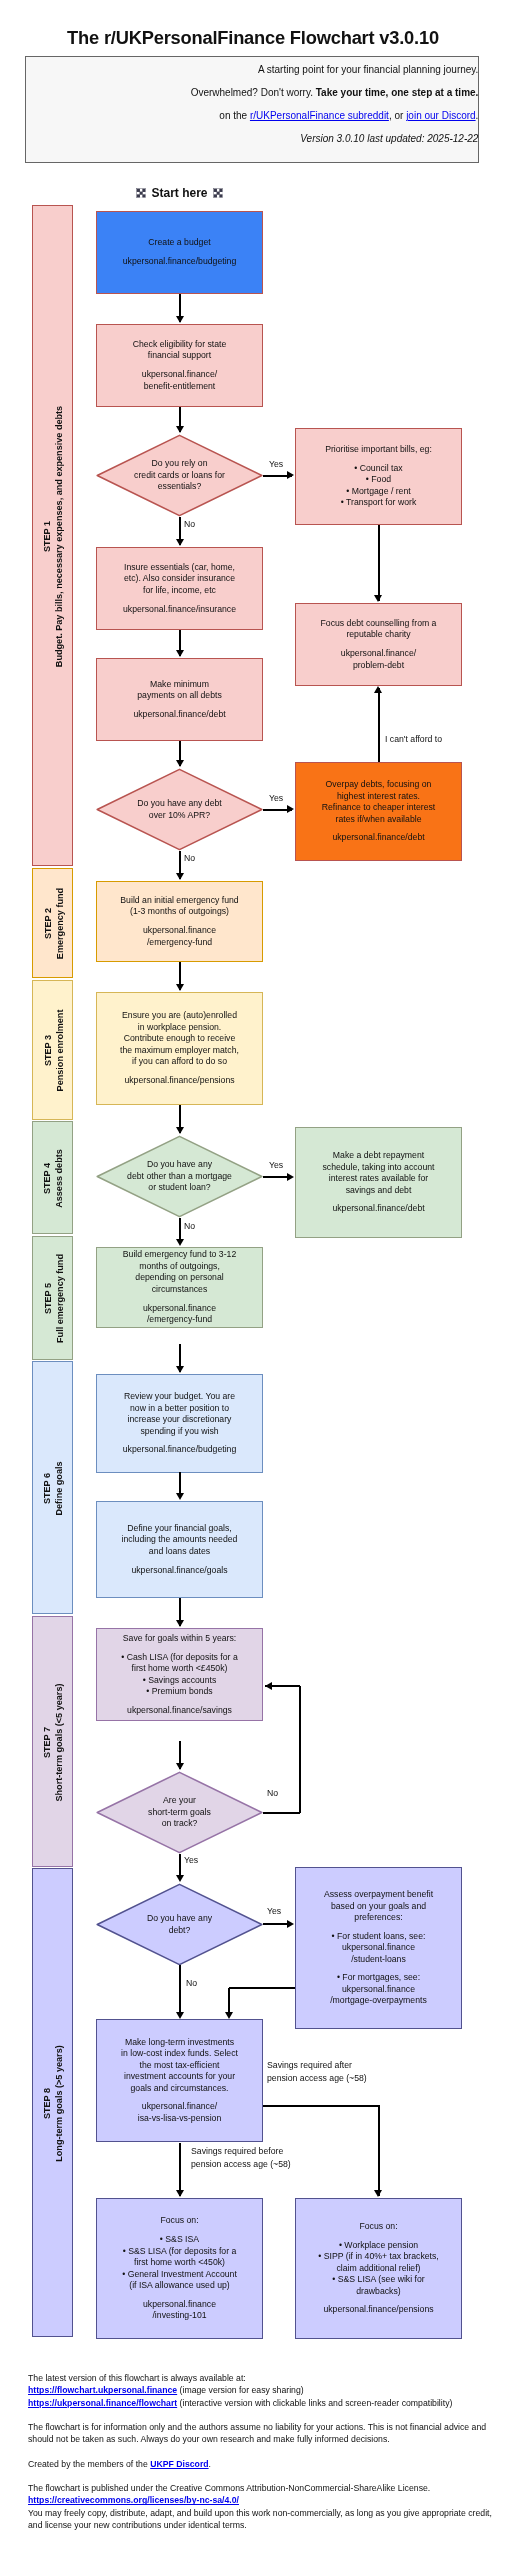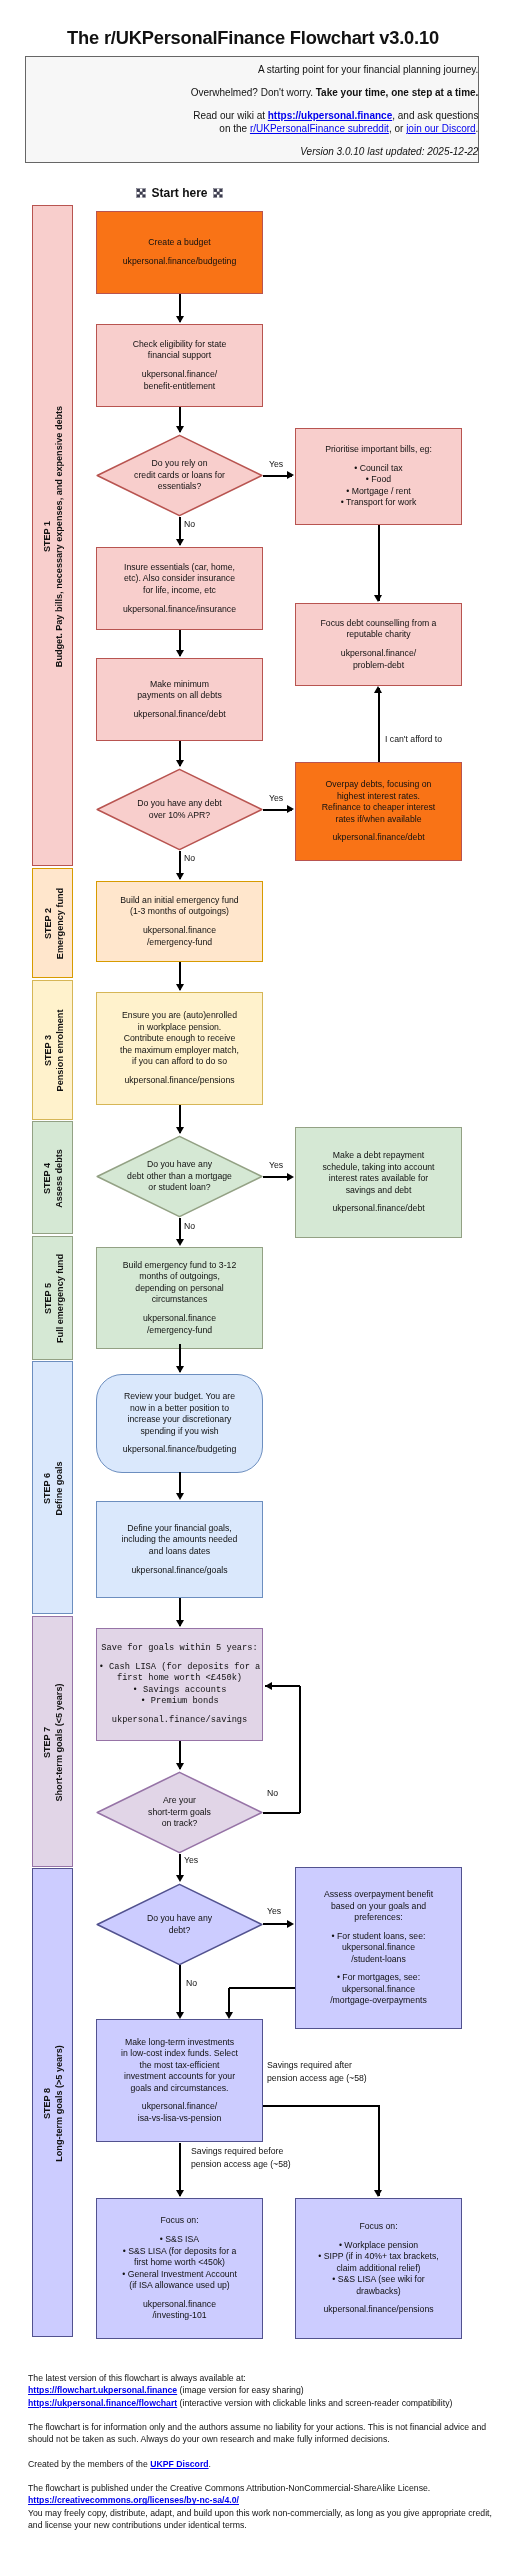"Read our wiki at" p.p { html: <p><span>Read our wiki at </span><a>https://ukpersonal.finance</a><span>, and ask questions</span></p> -> none }
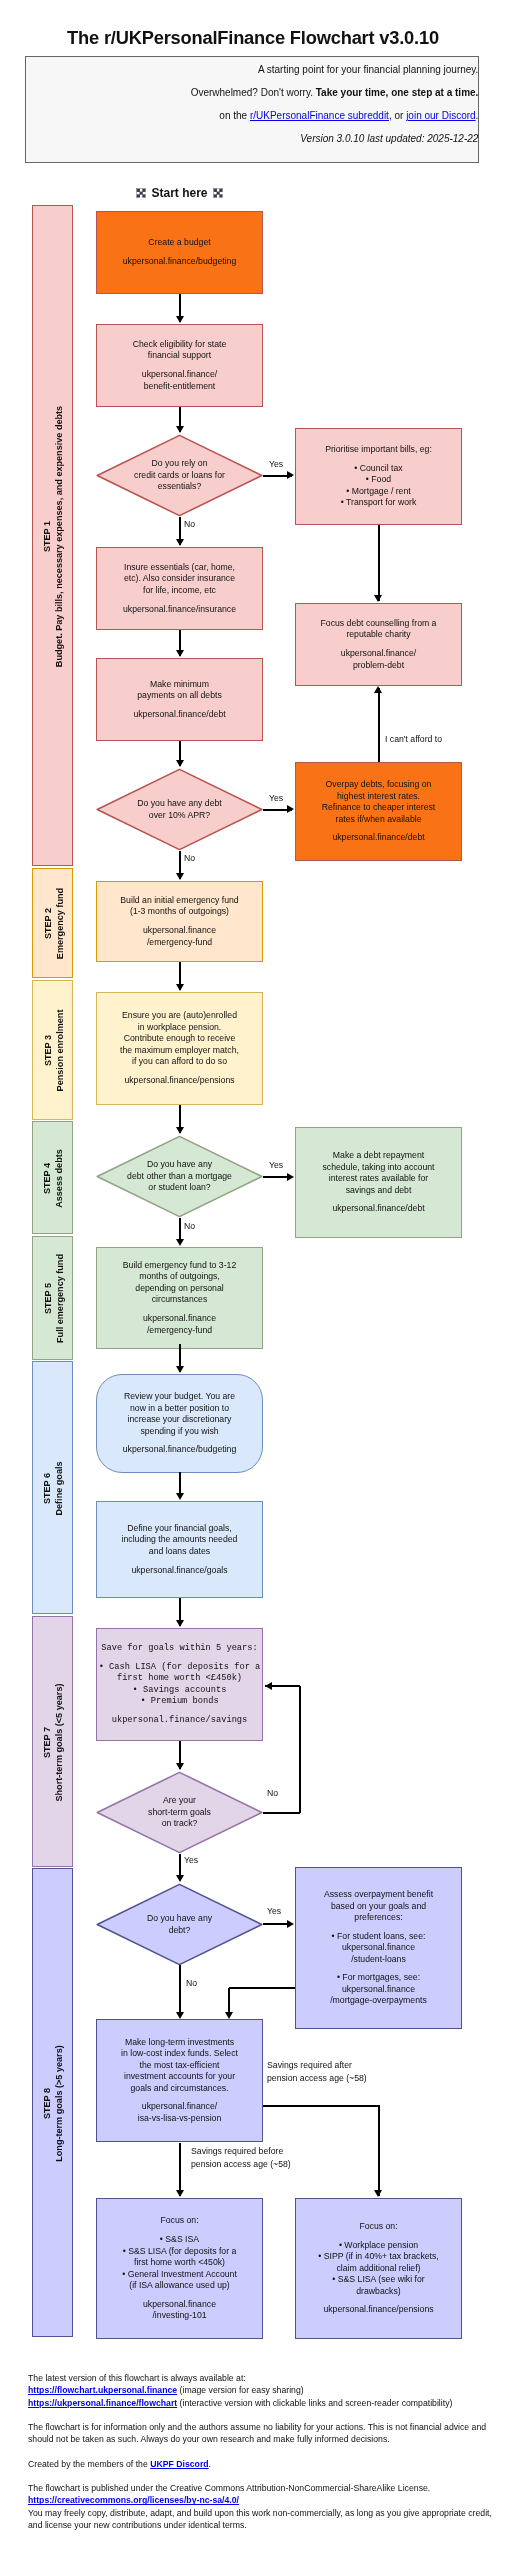"Create a budget" div.node { background: #f97316 -> #3b82f6 }
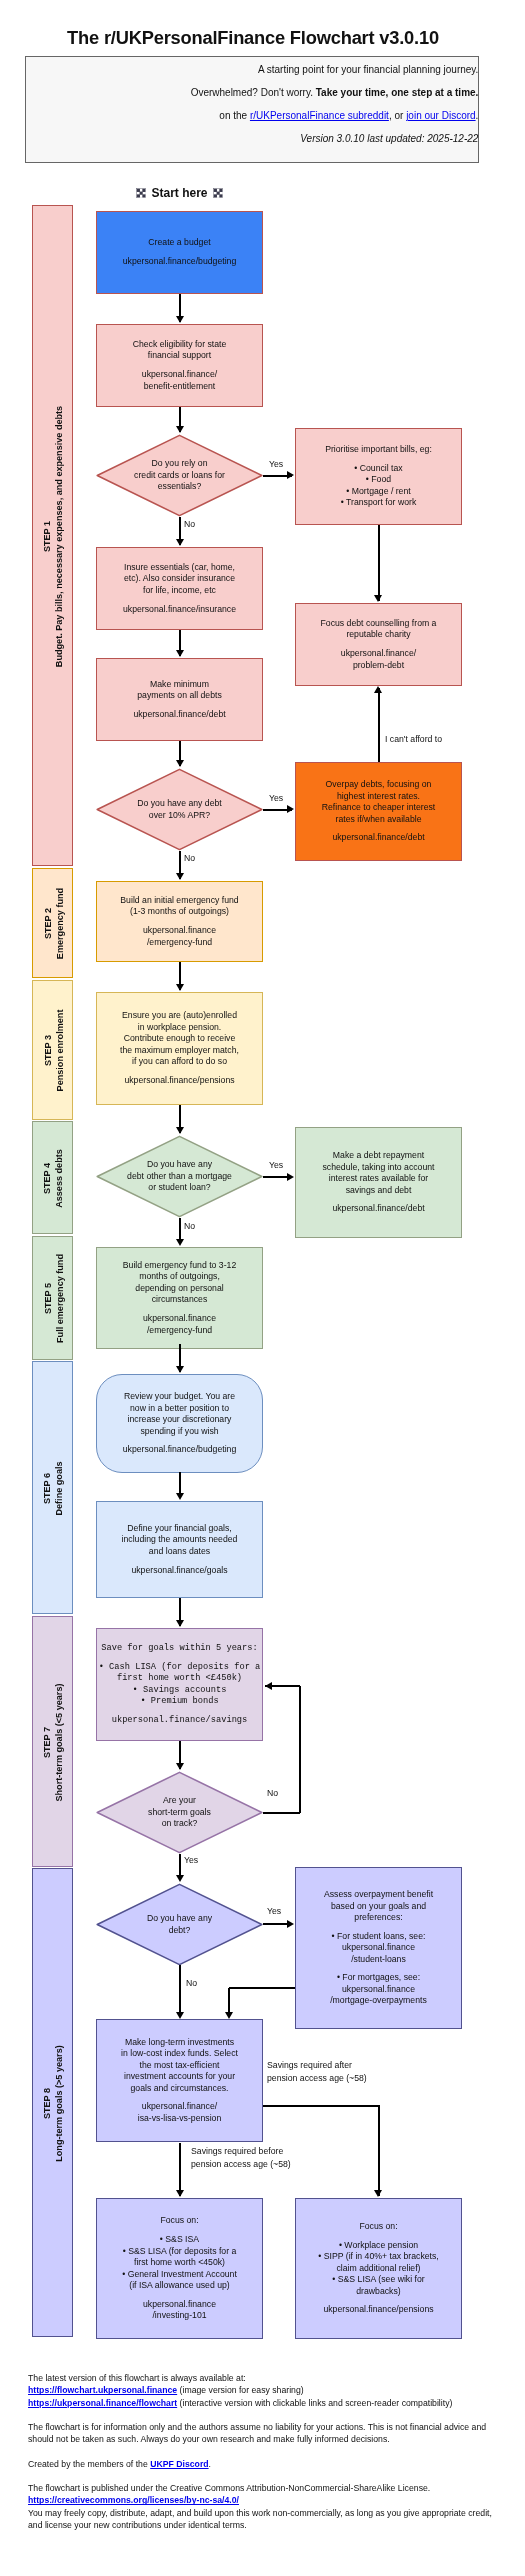"Build emergency fund to 3-12" div.node { height: 102px -> 81px }
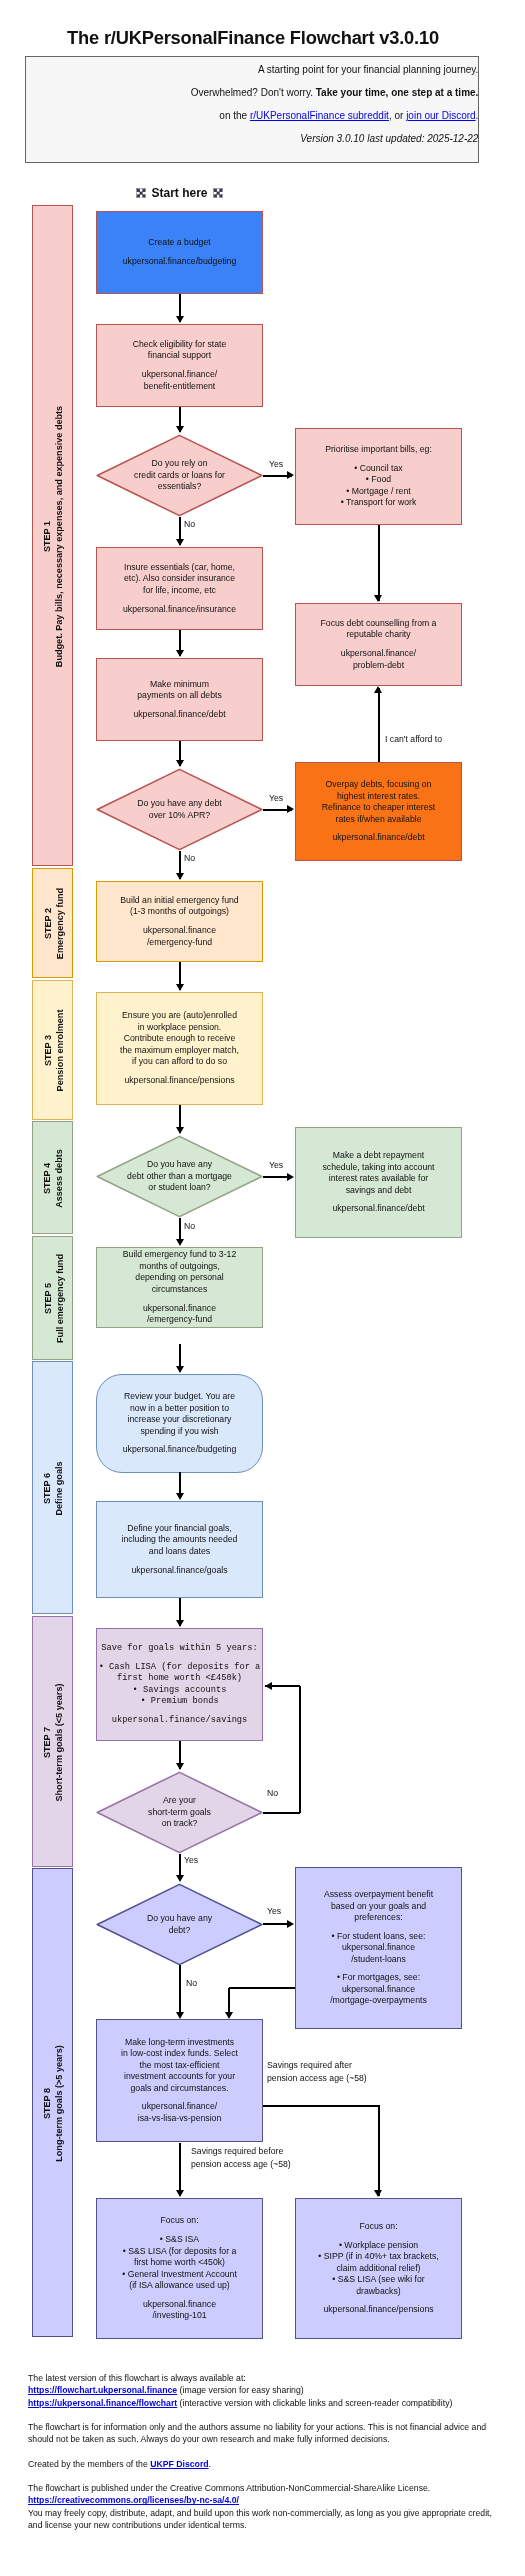"Review your budget. You are" div.node { border-radius: 26px -> none }
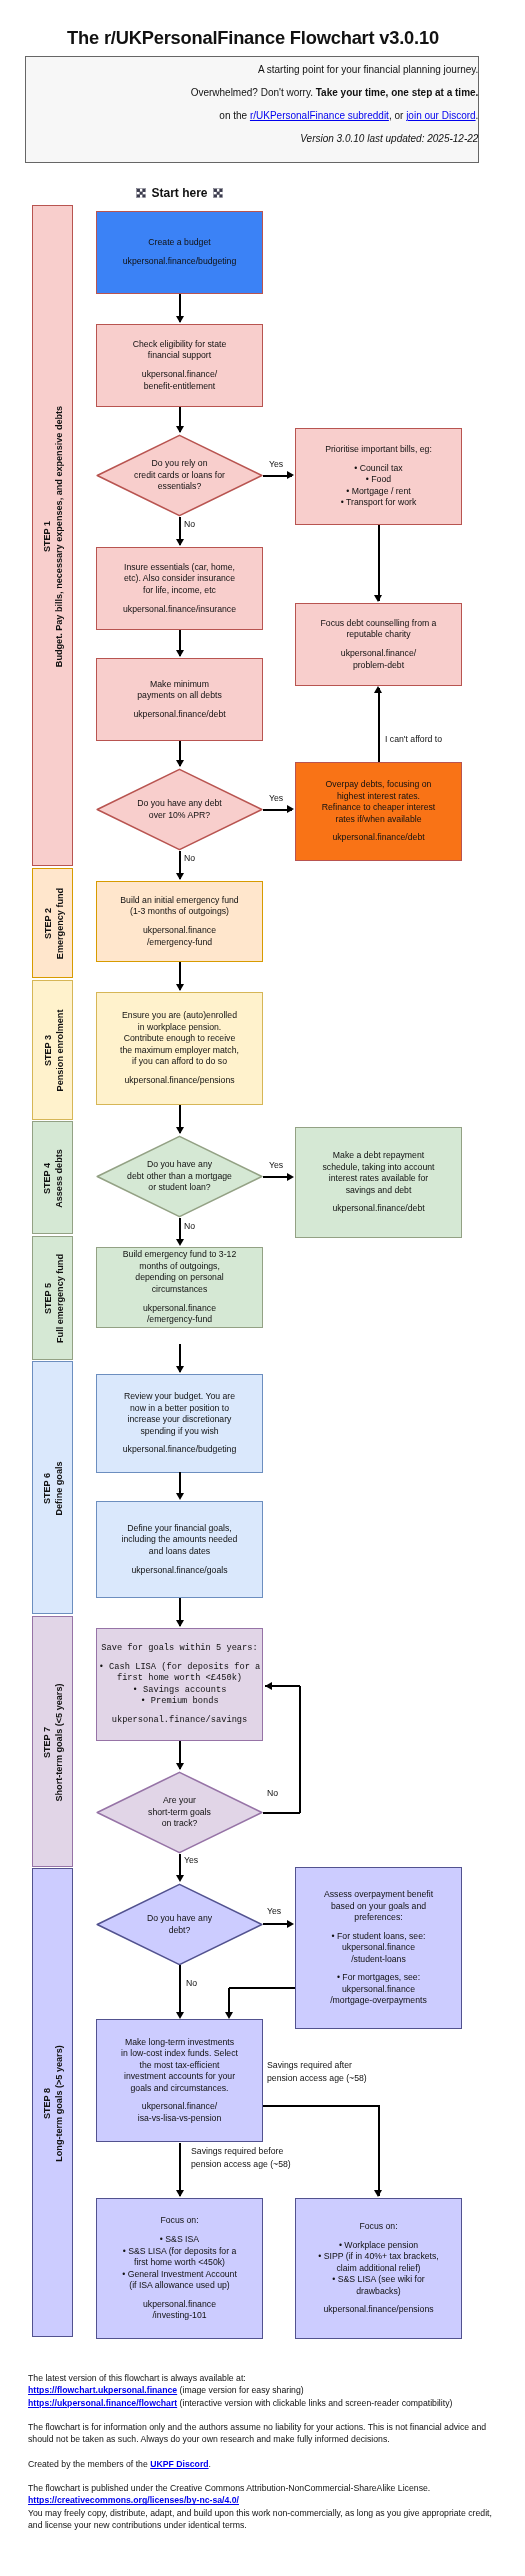"Save for goals within 5" div.node { font-family: Liberation Mono, monospace -> none; height: 113px -> 93px }
